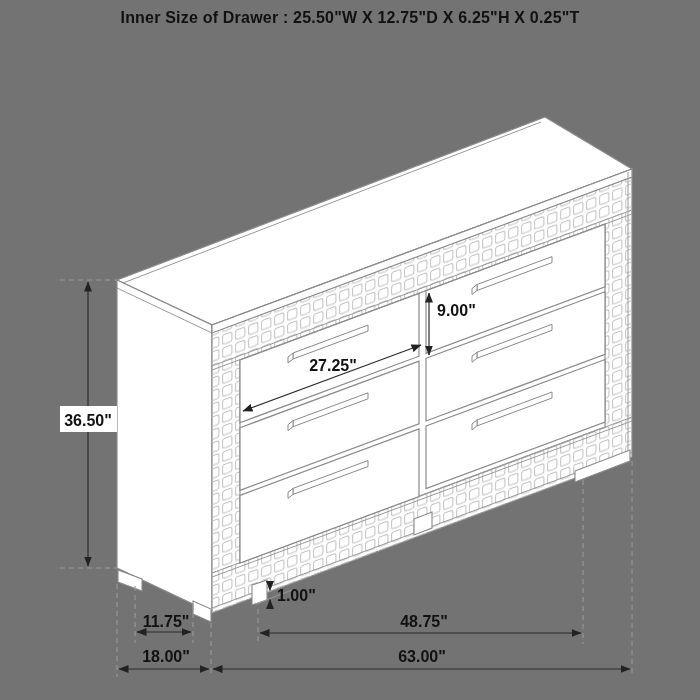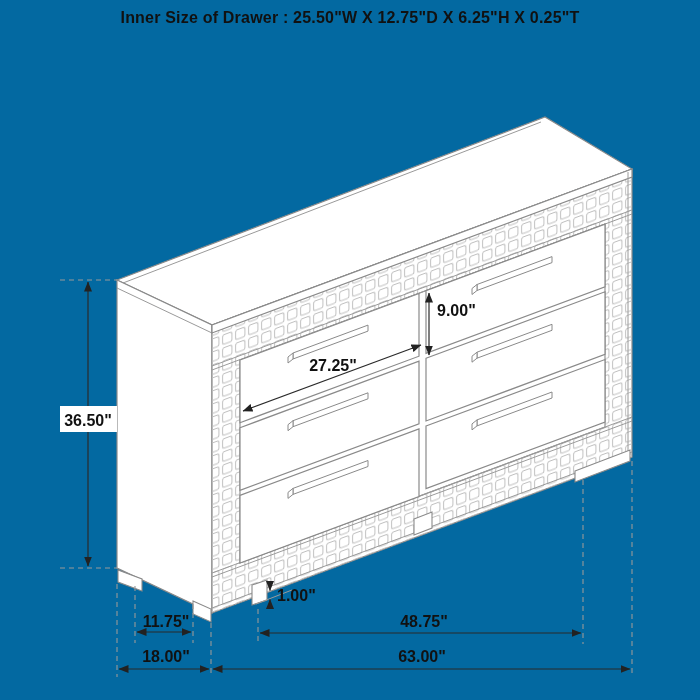"Inner Size of Drawer :" .page { background: #0369a1 -> #737373 }
